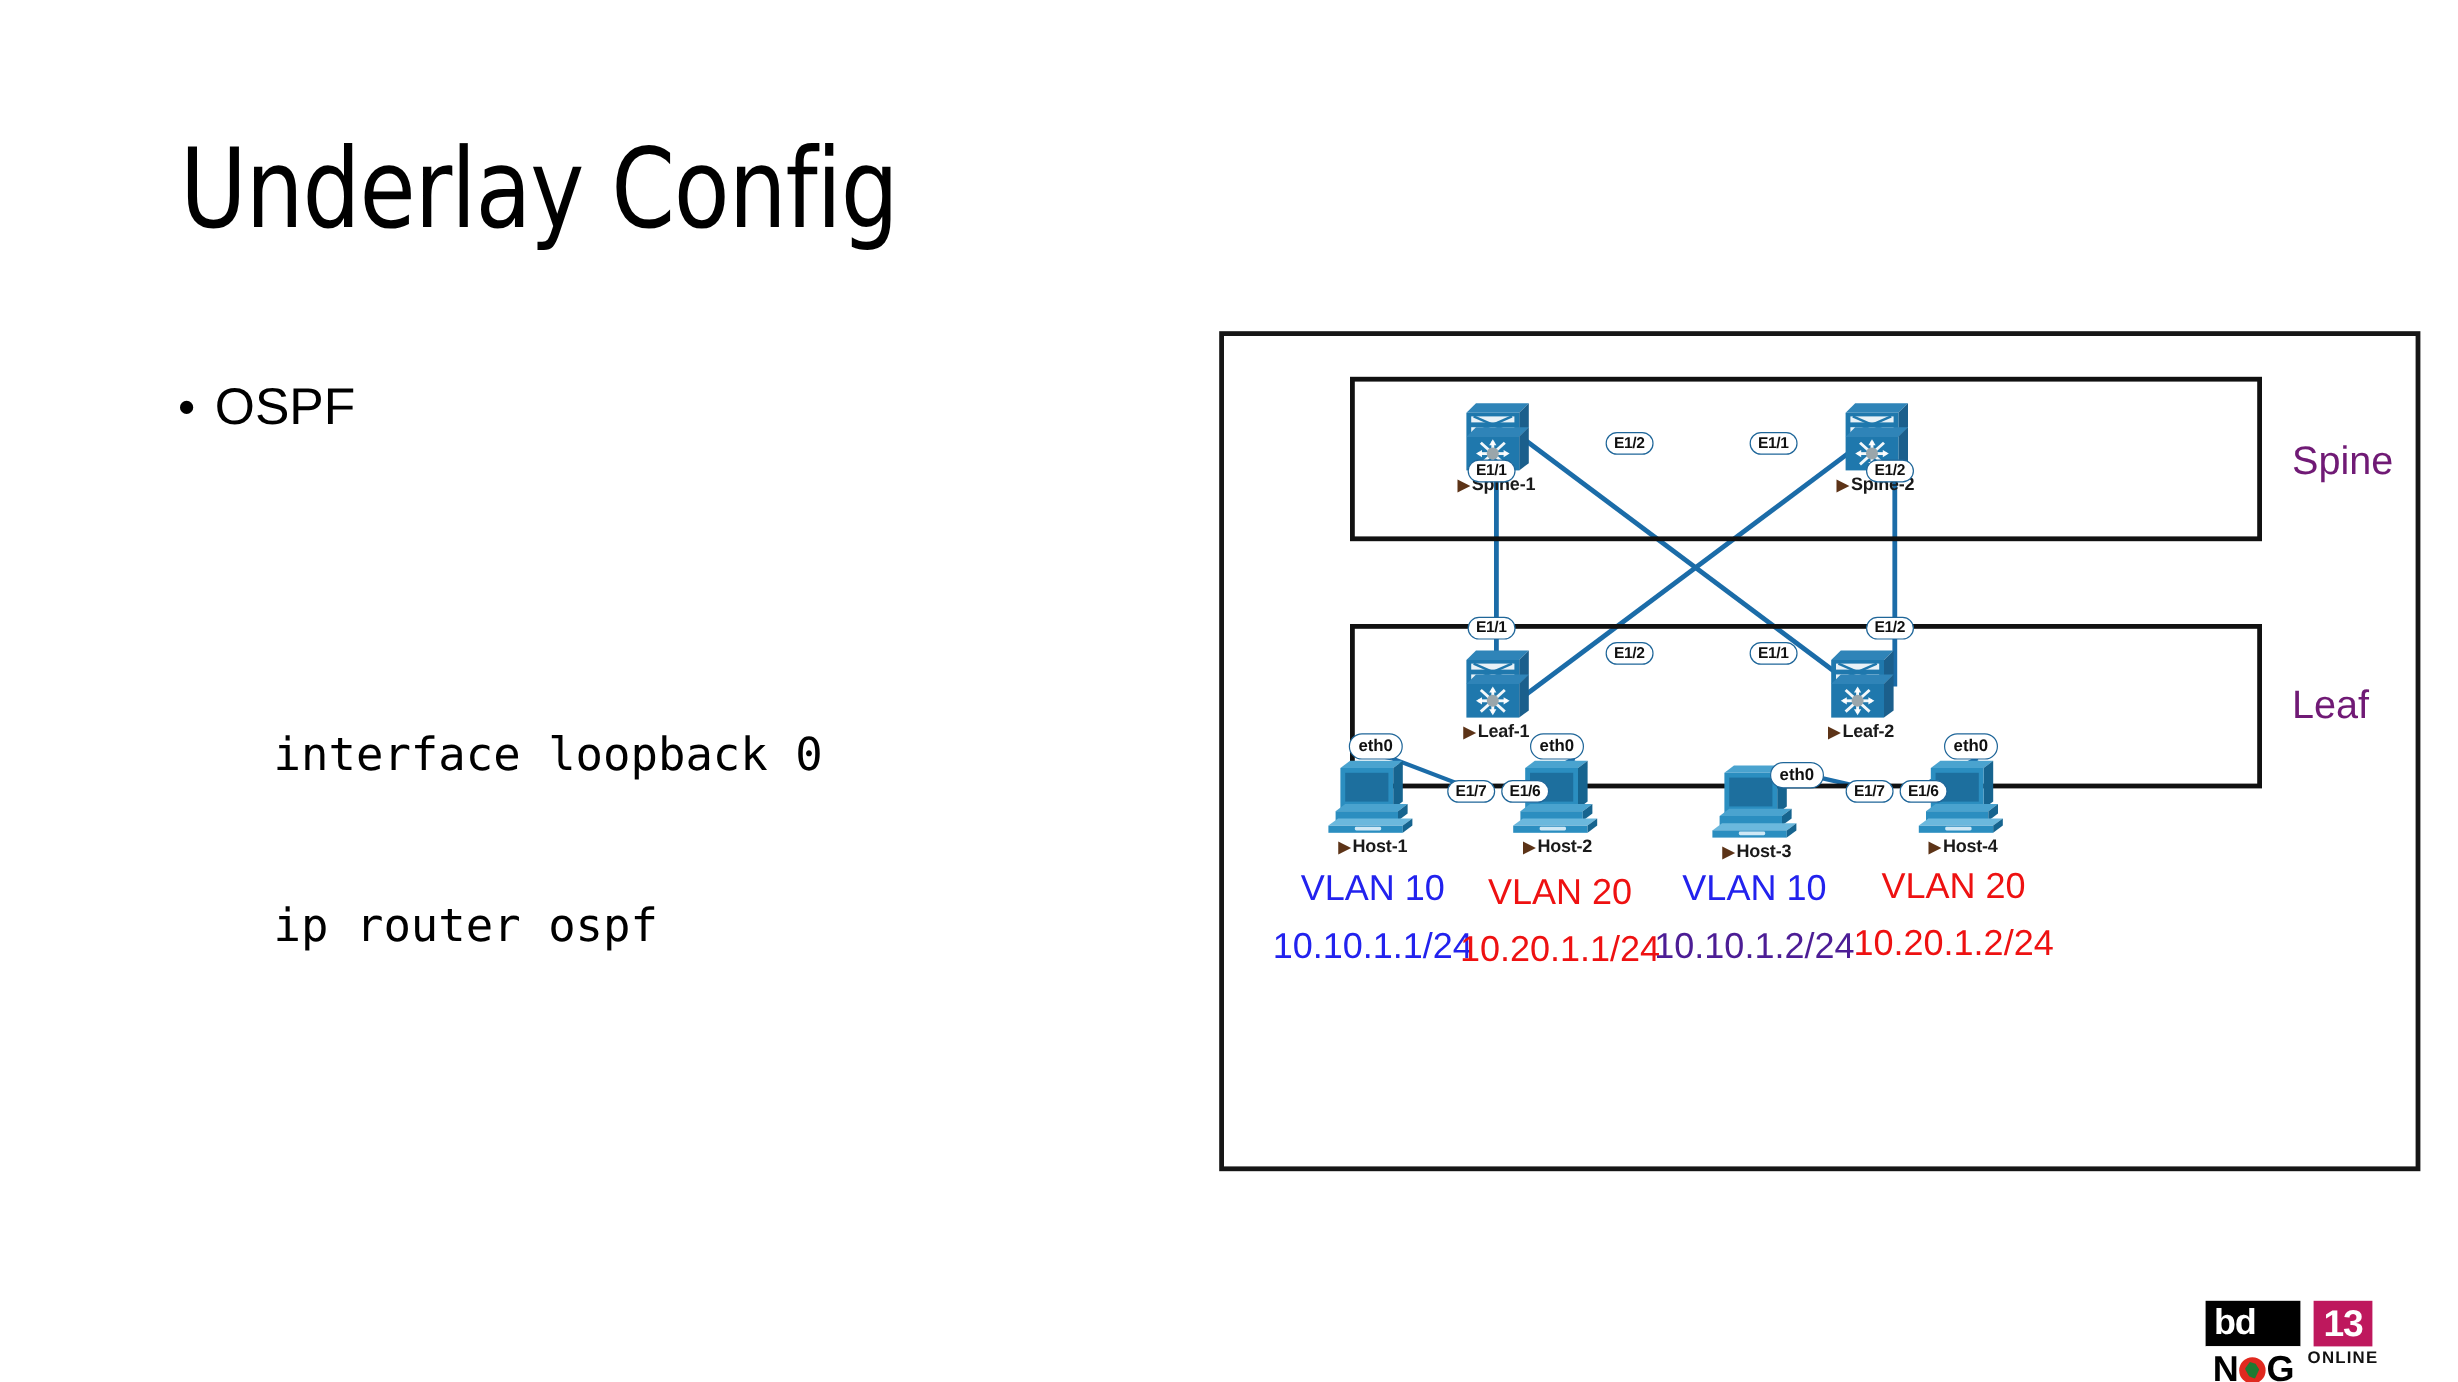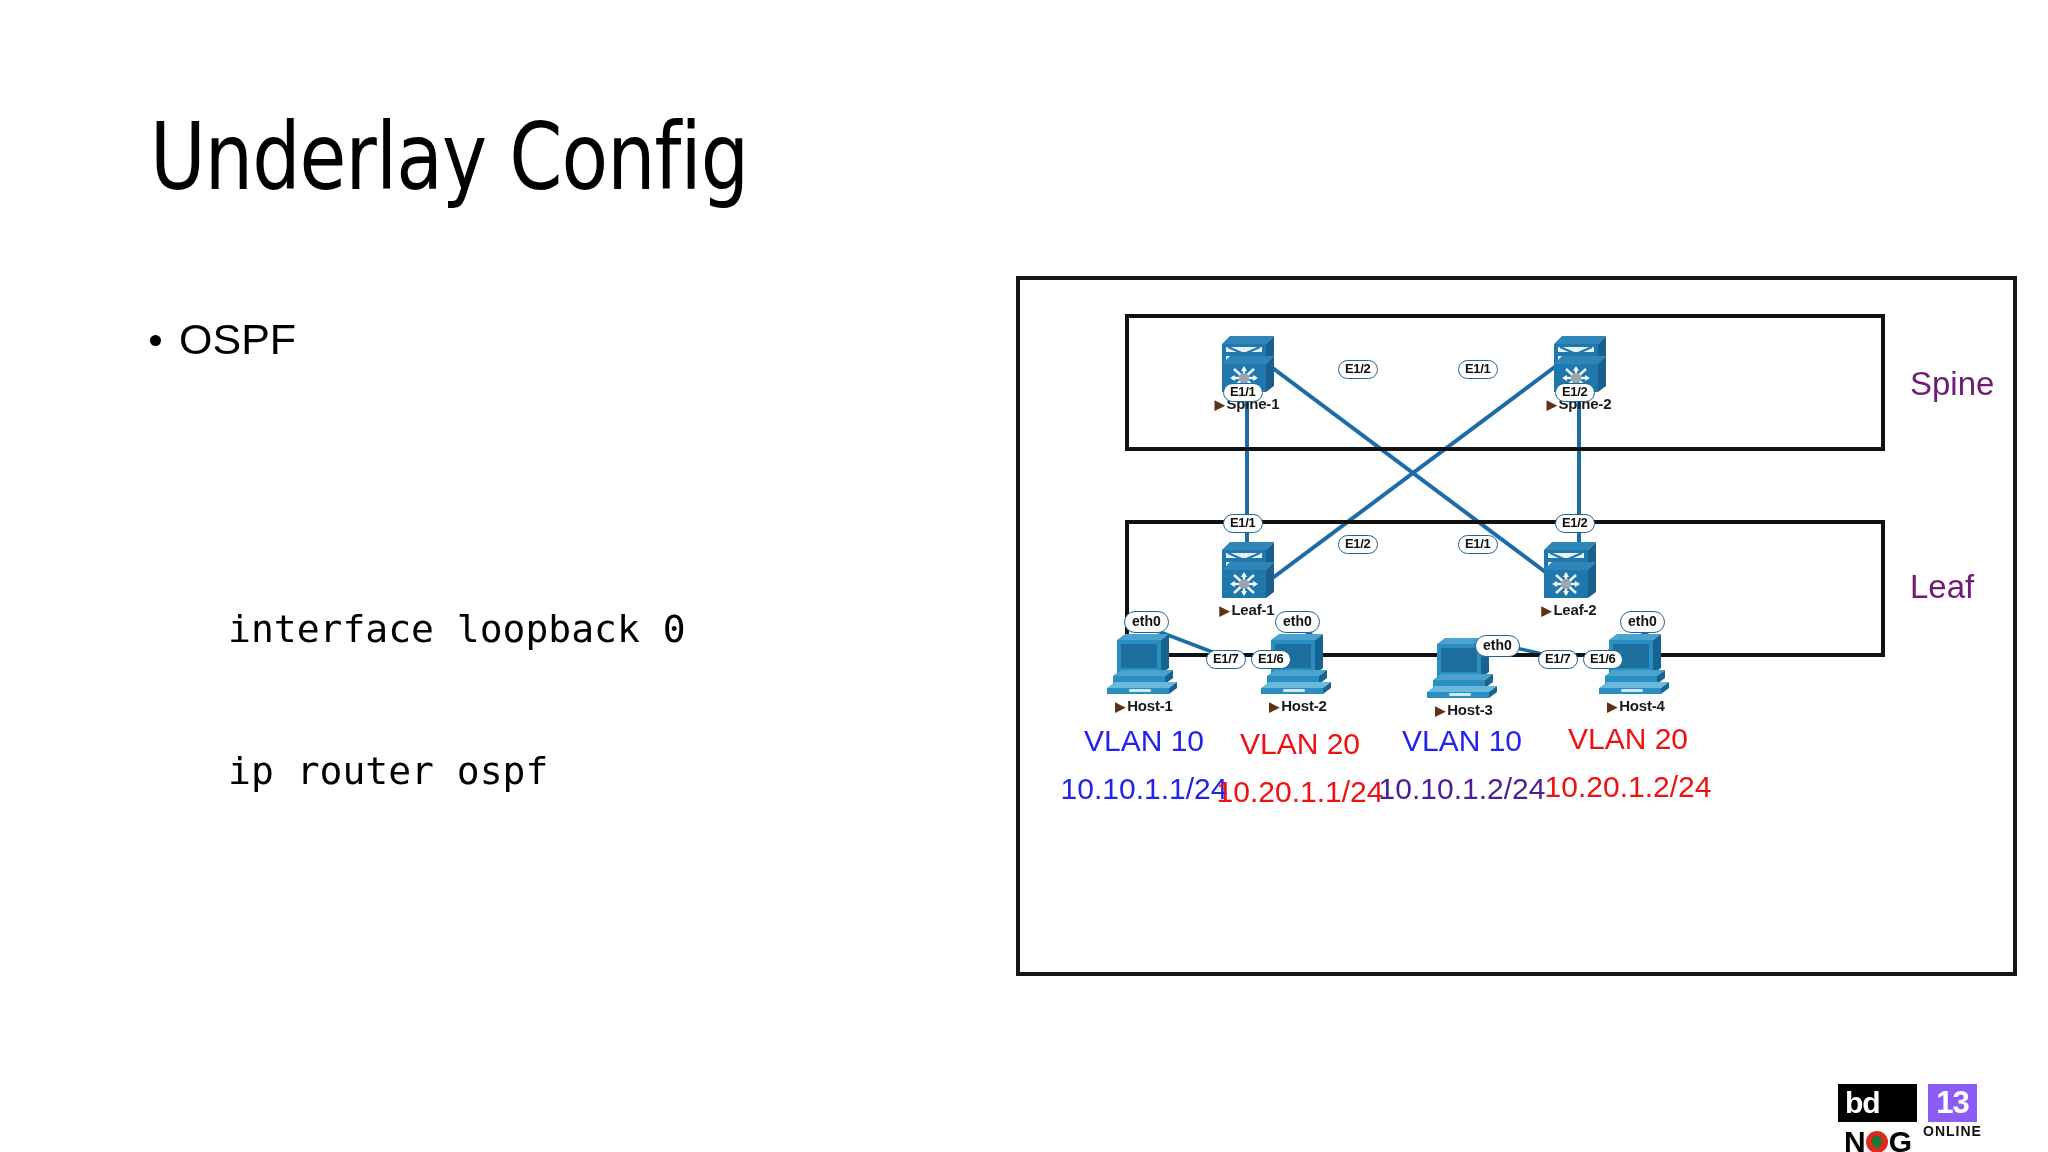"▶ Spine-2" #node-spine2 { left: 522px -> 506px }
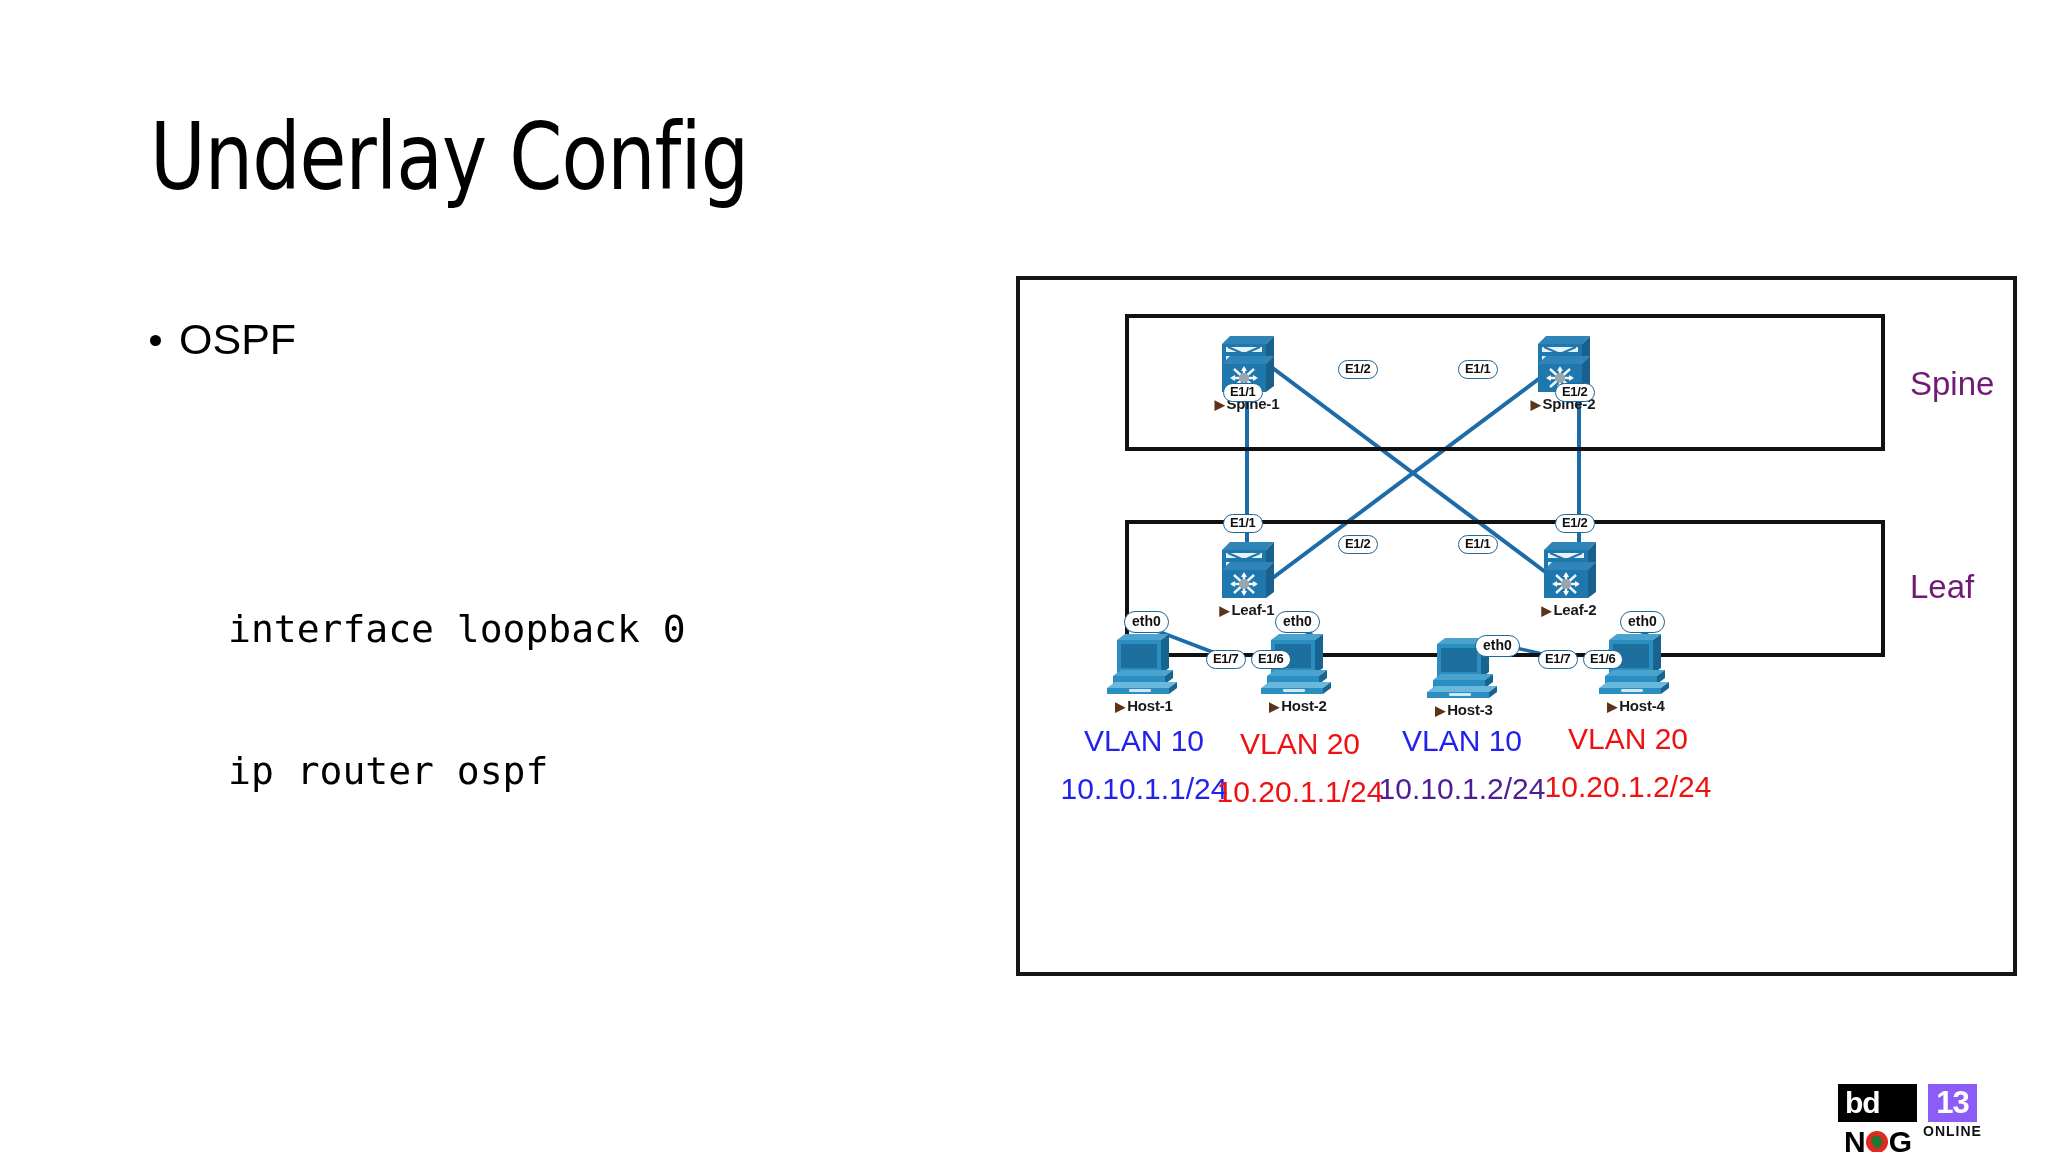"▶ Leaf-2" #node-leaf2 { left: 512px -> 494px }
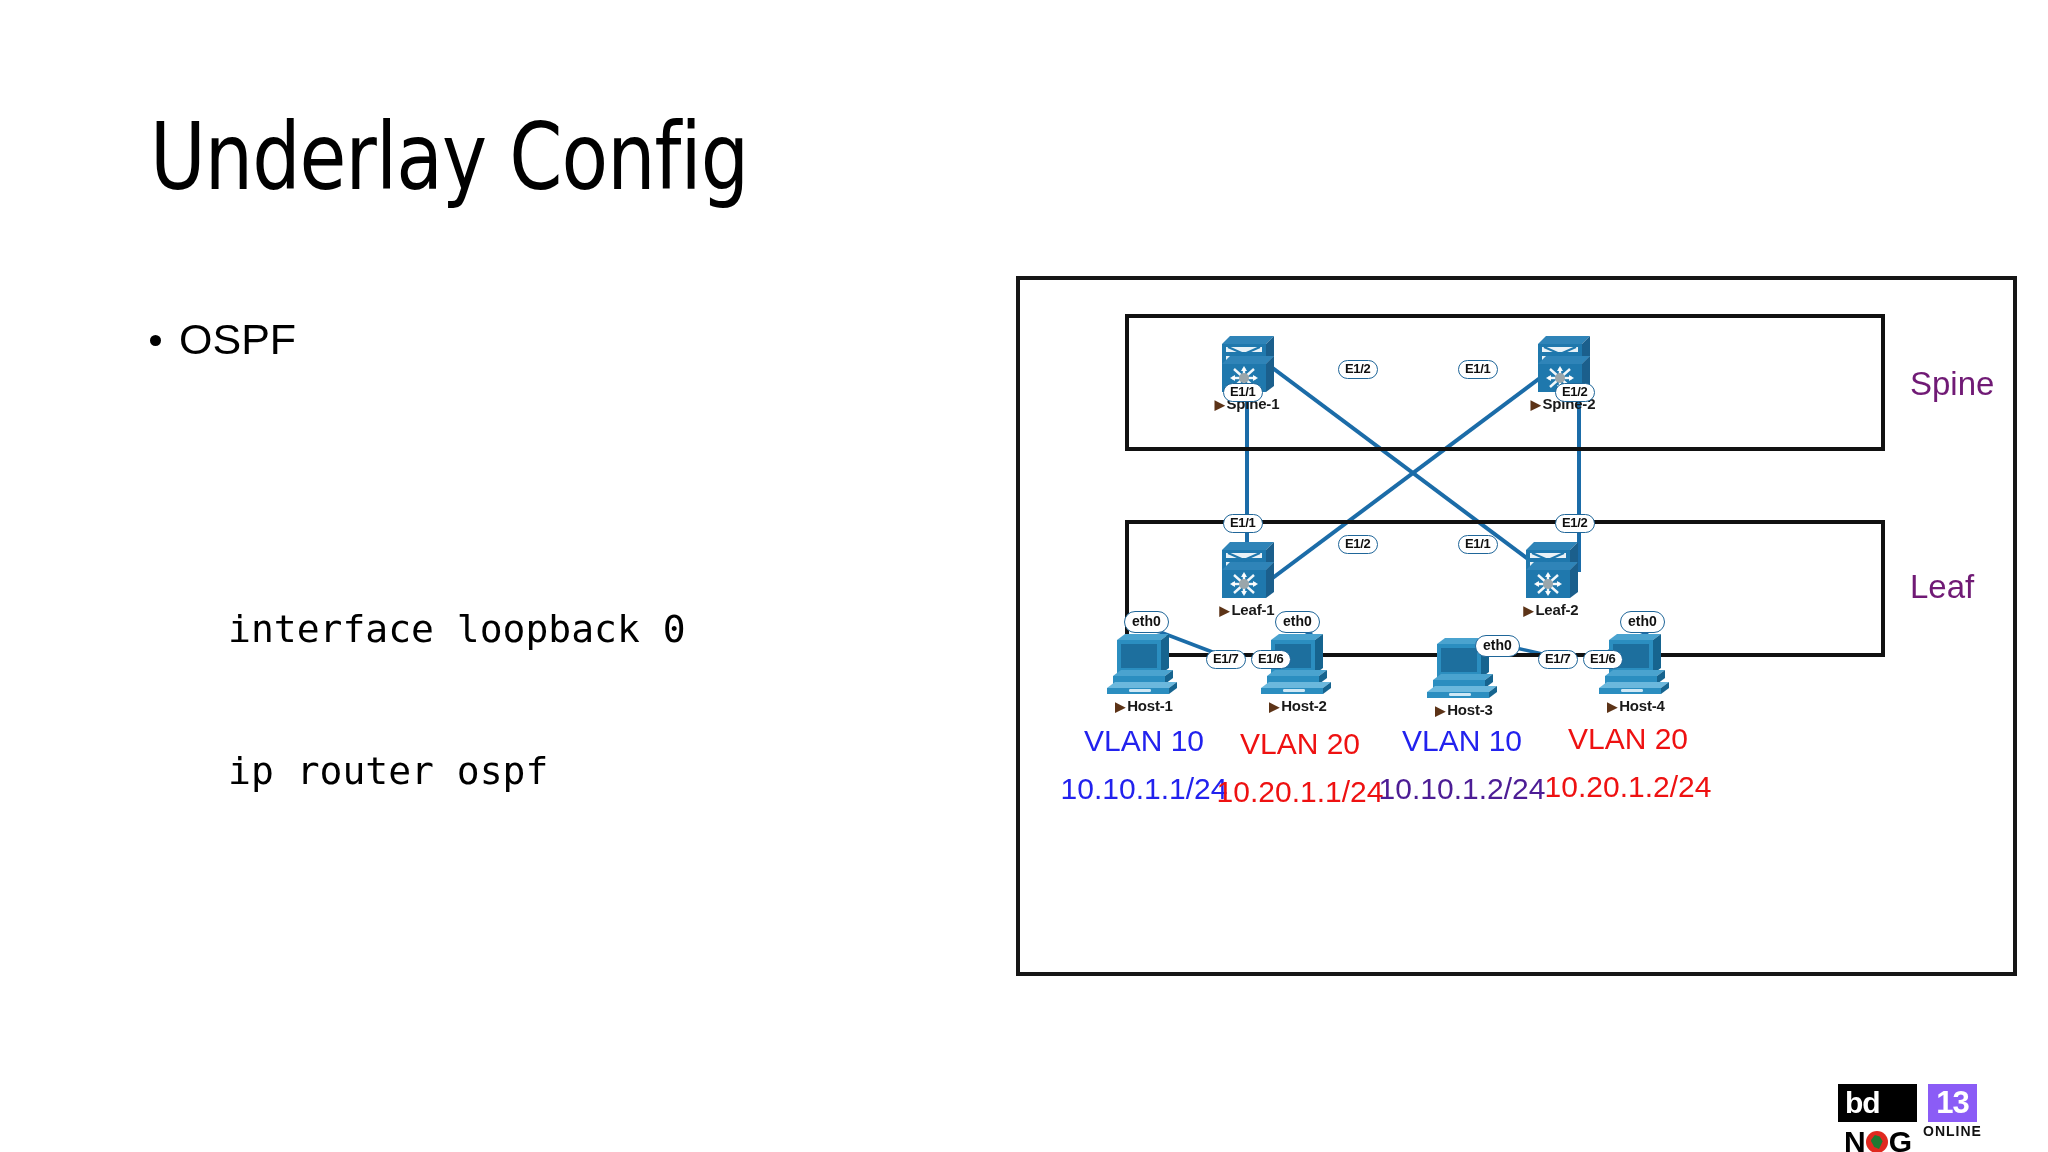"13" .logo-13 { background: #8b5cf6 -> #be185d }
